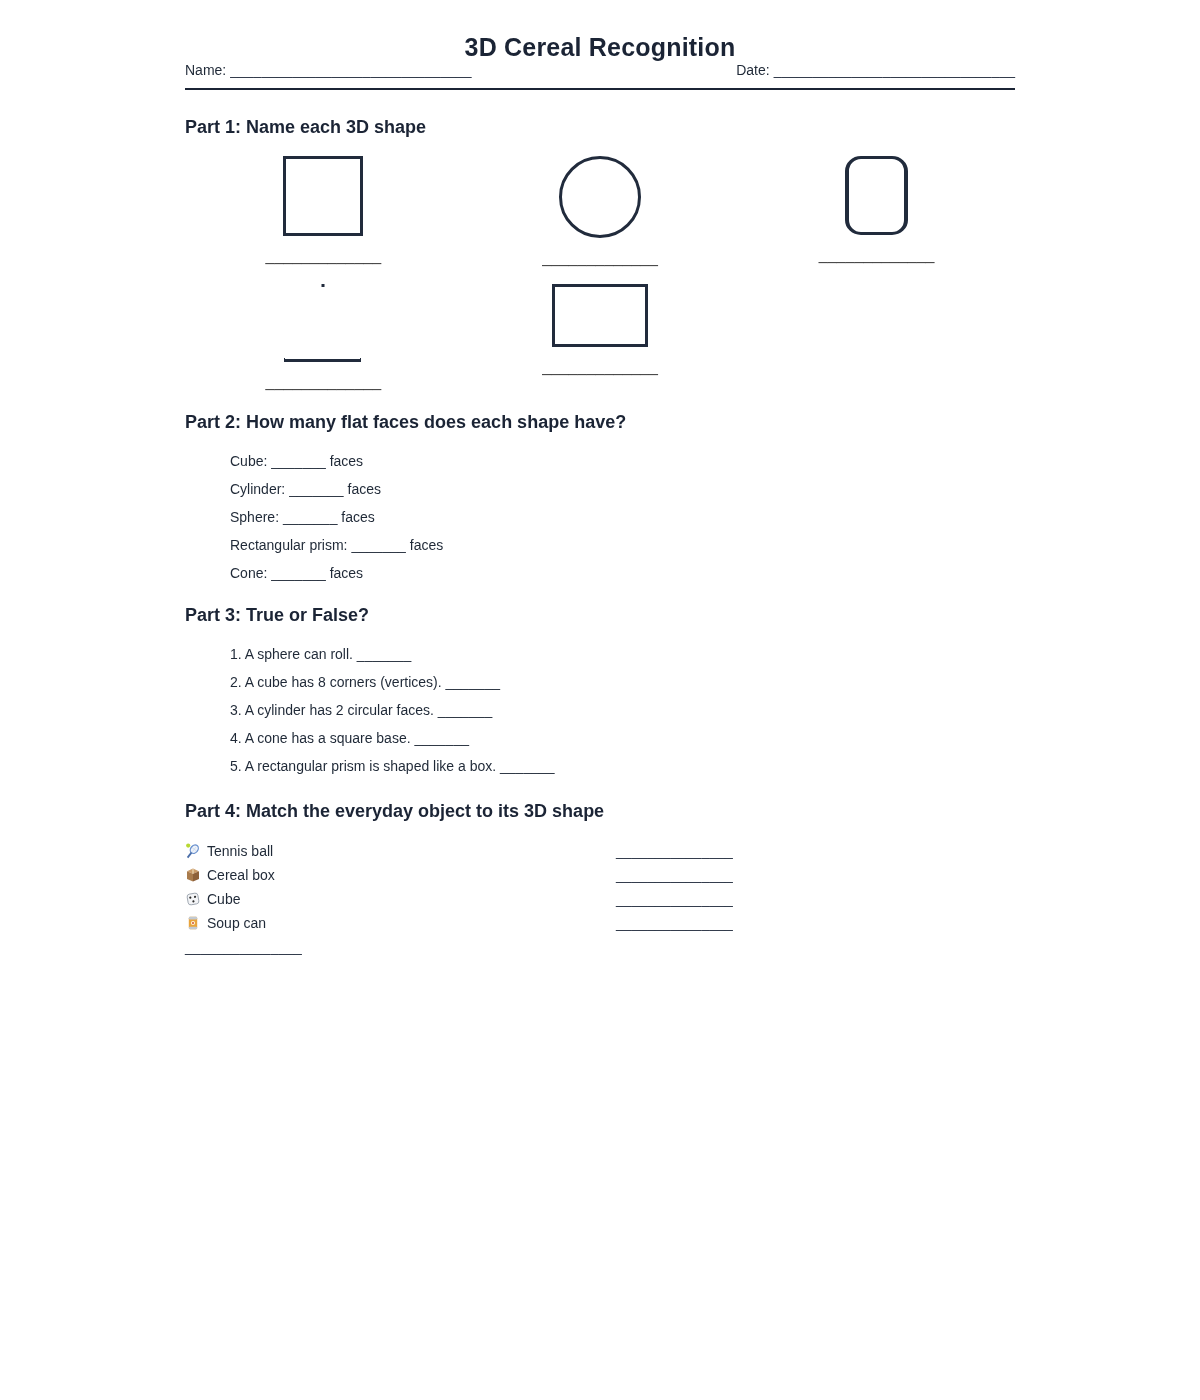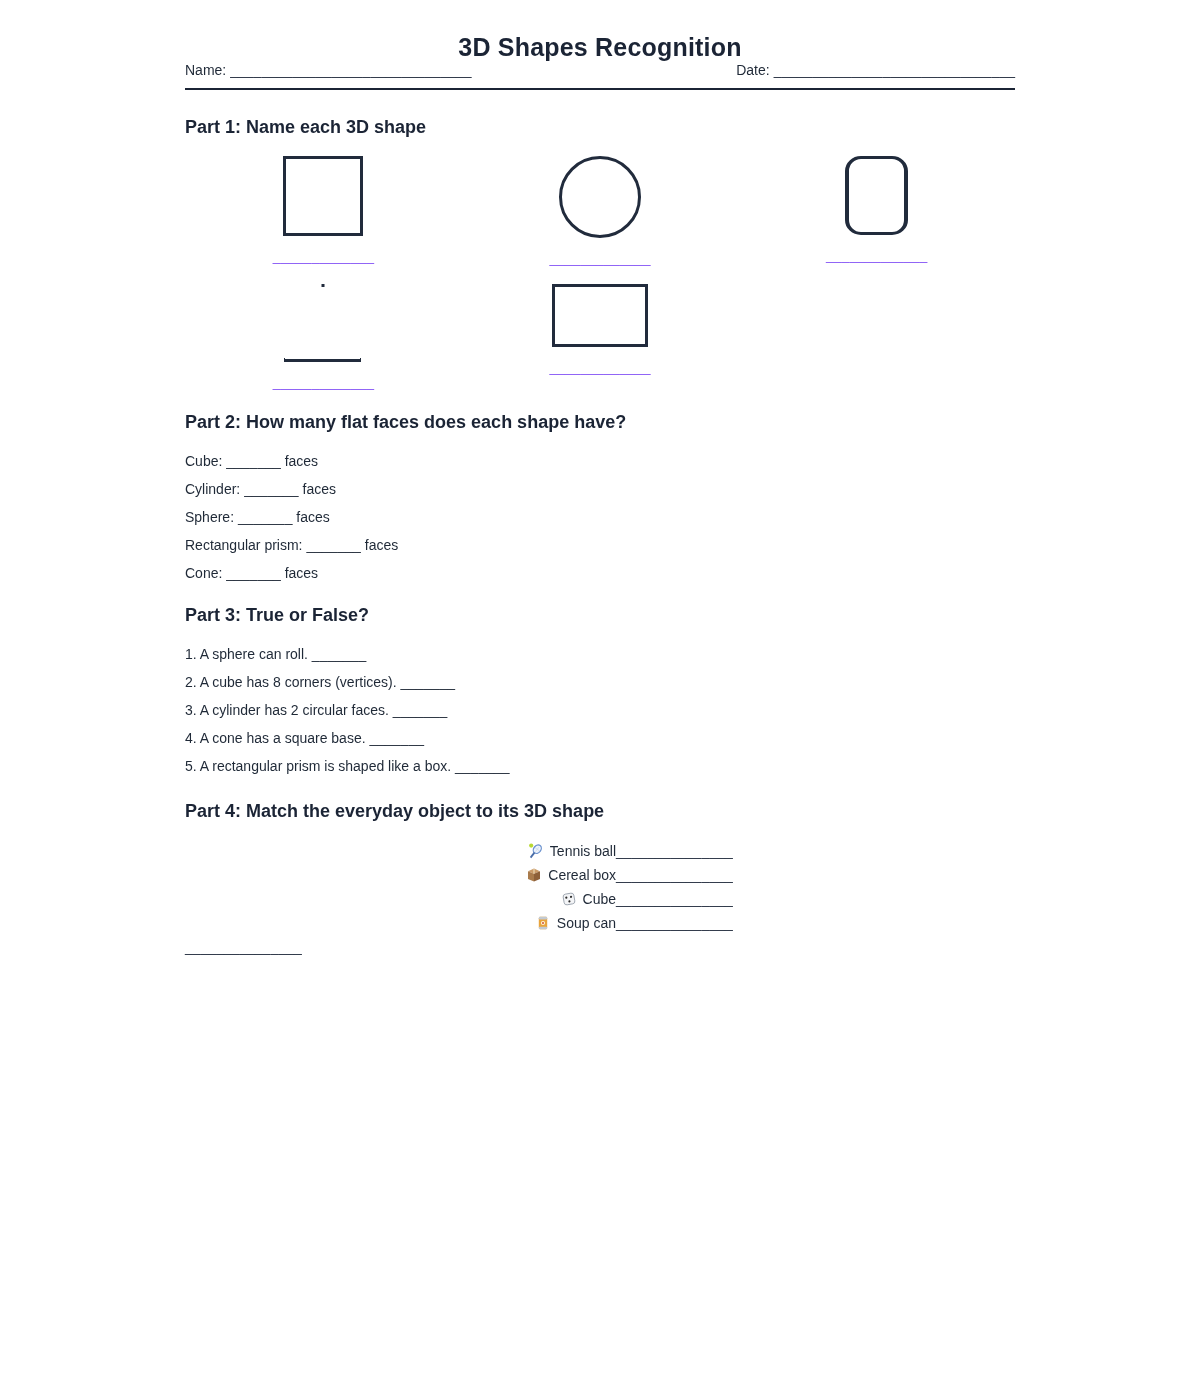"3D Shapes Recognition" h1.title { text: Shapes -> Cereal }
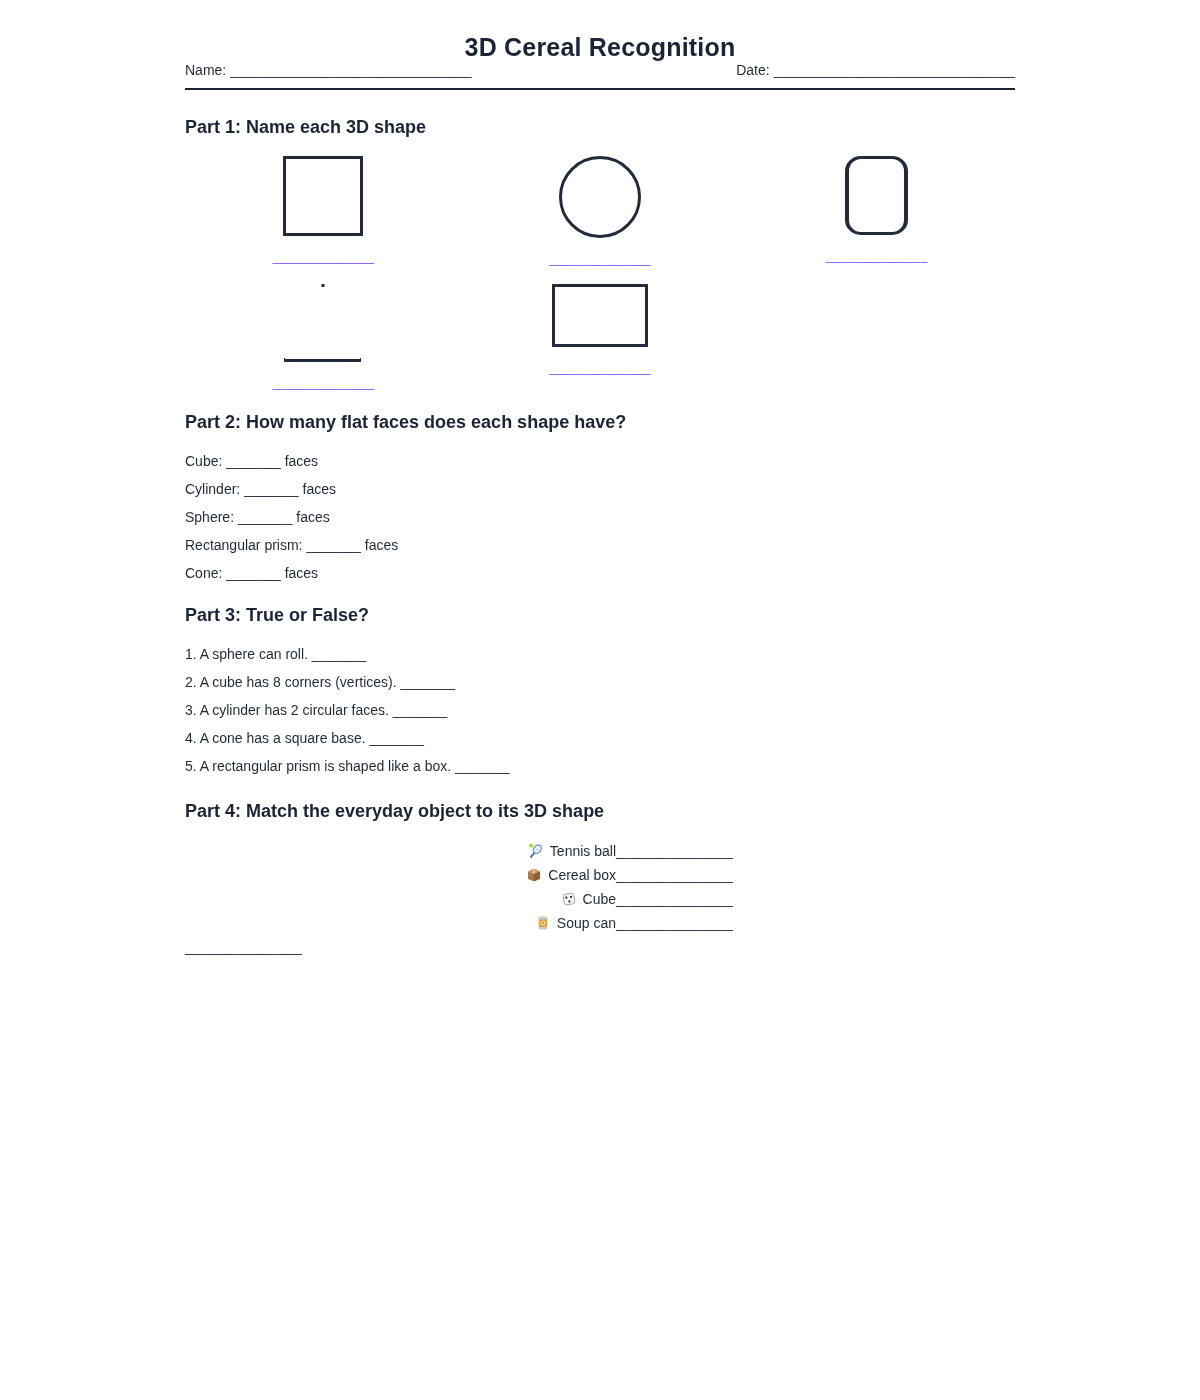"_____________" .shape-blank { color: #8b5cf6 -> #404040; font-size: 14px -> 16px }
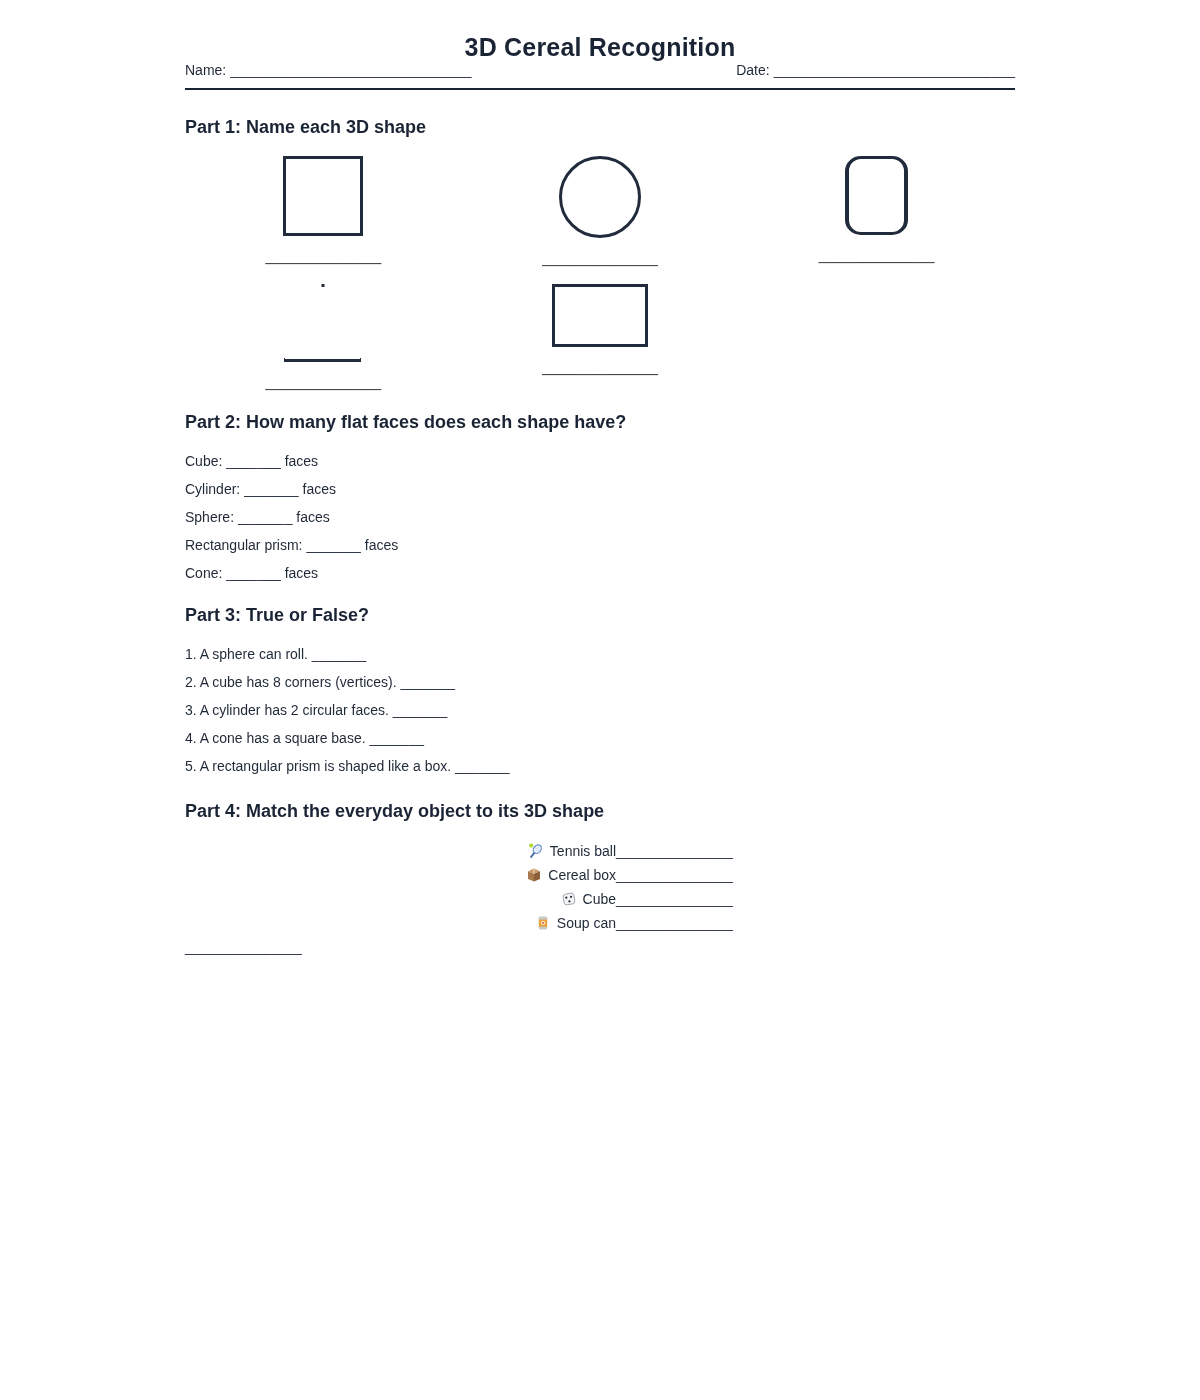"Cube: _______ faces" .items-block { margin-left: none -> 45px }
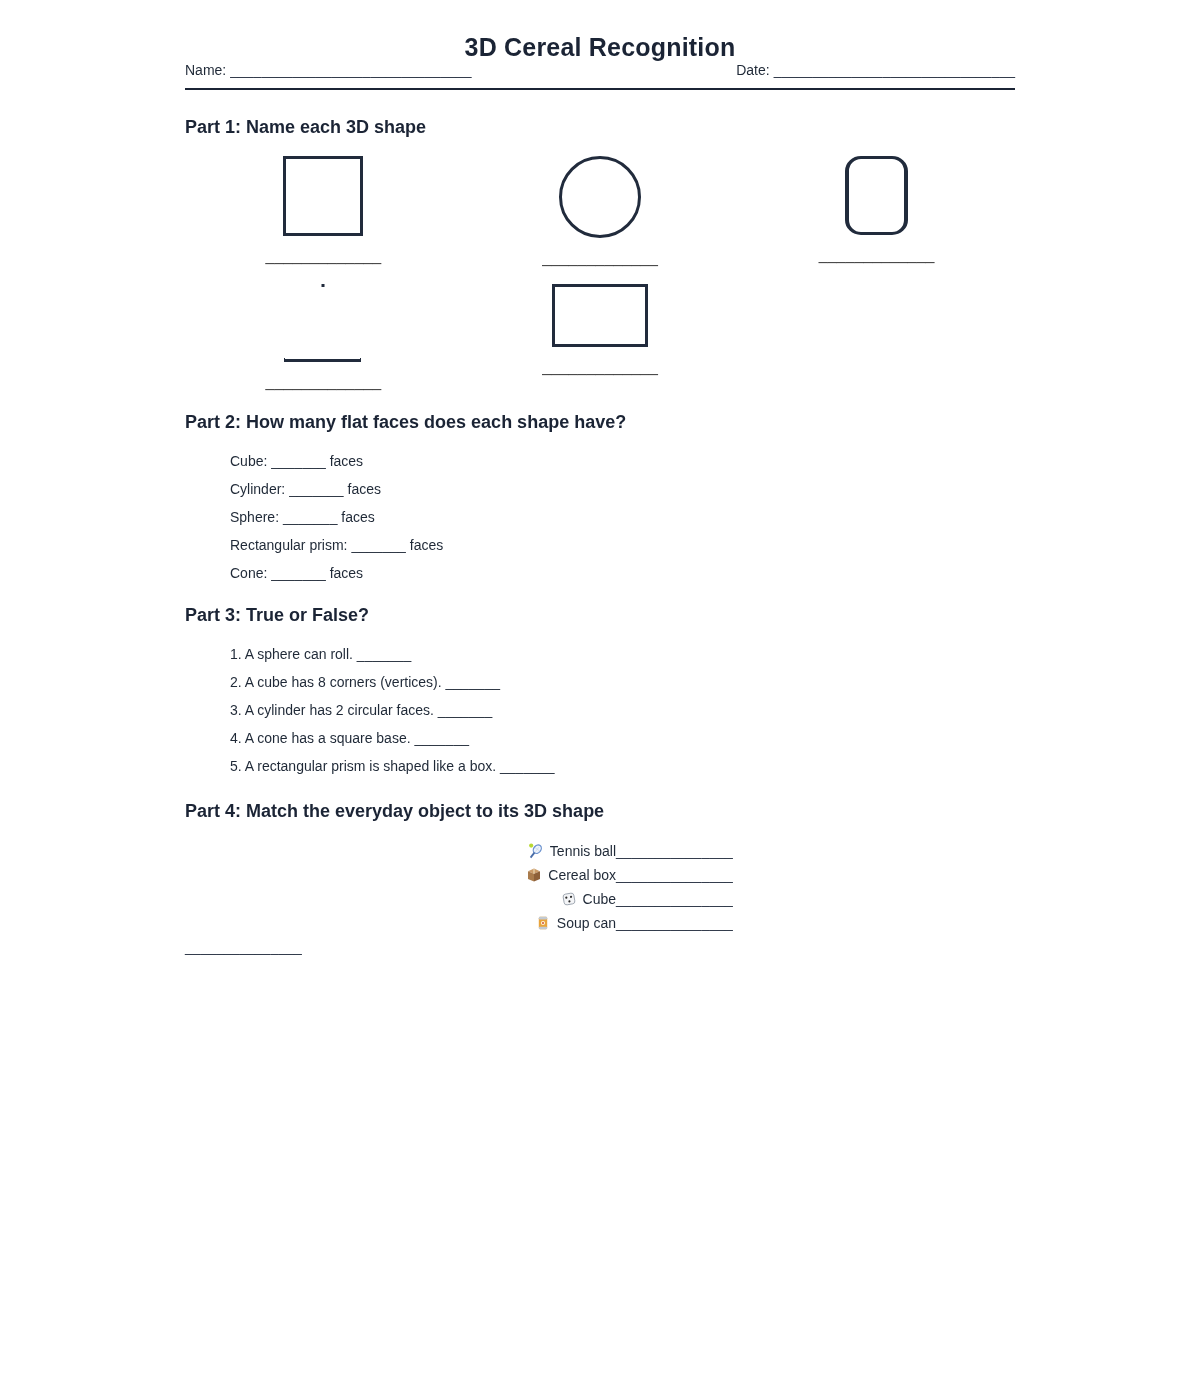"Tennis ball" .match-left { justify-content: flex-end -> none }
